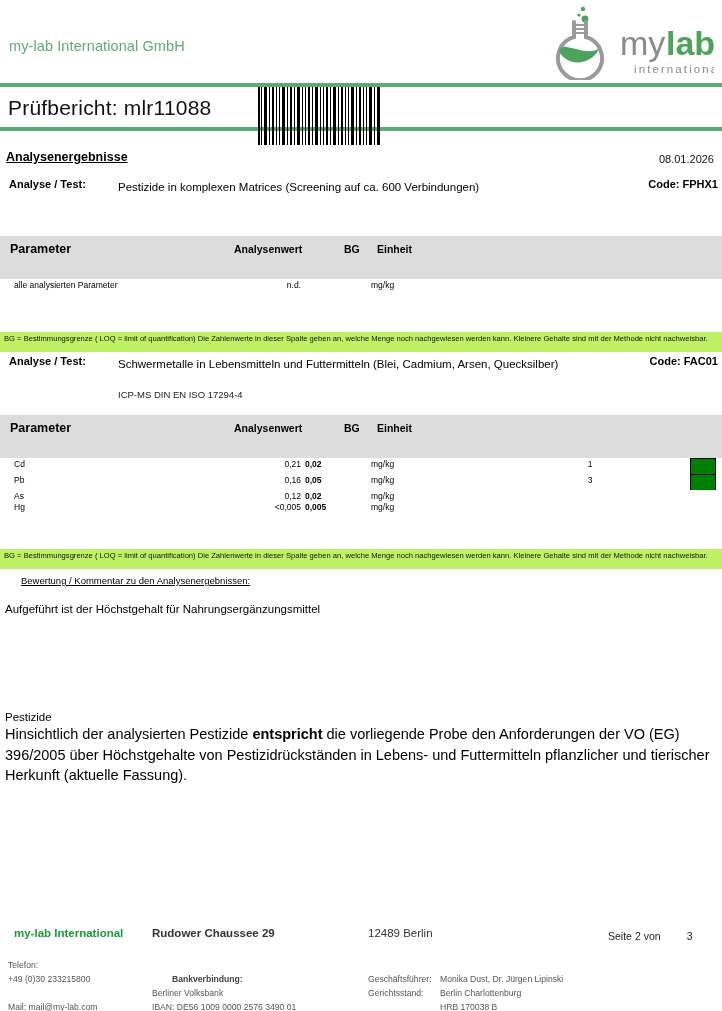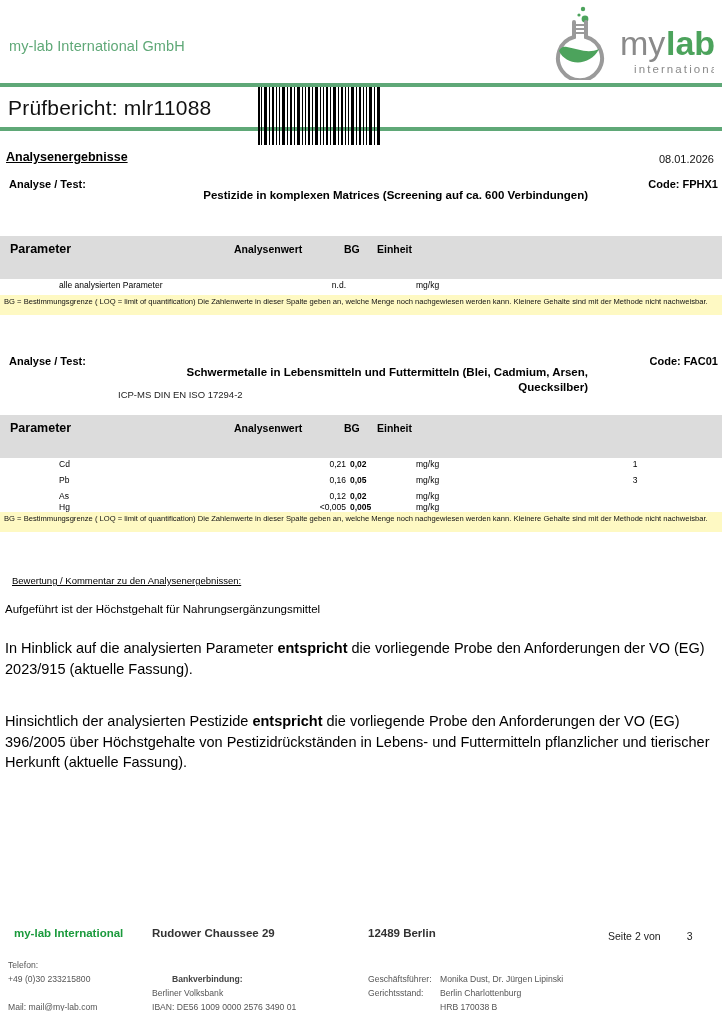"Pestizide in komplexen Matrices" .analysis-title { font-weight: bold -> normal; text-align: right -> none; top: 10px -> 2px }
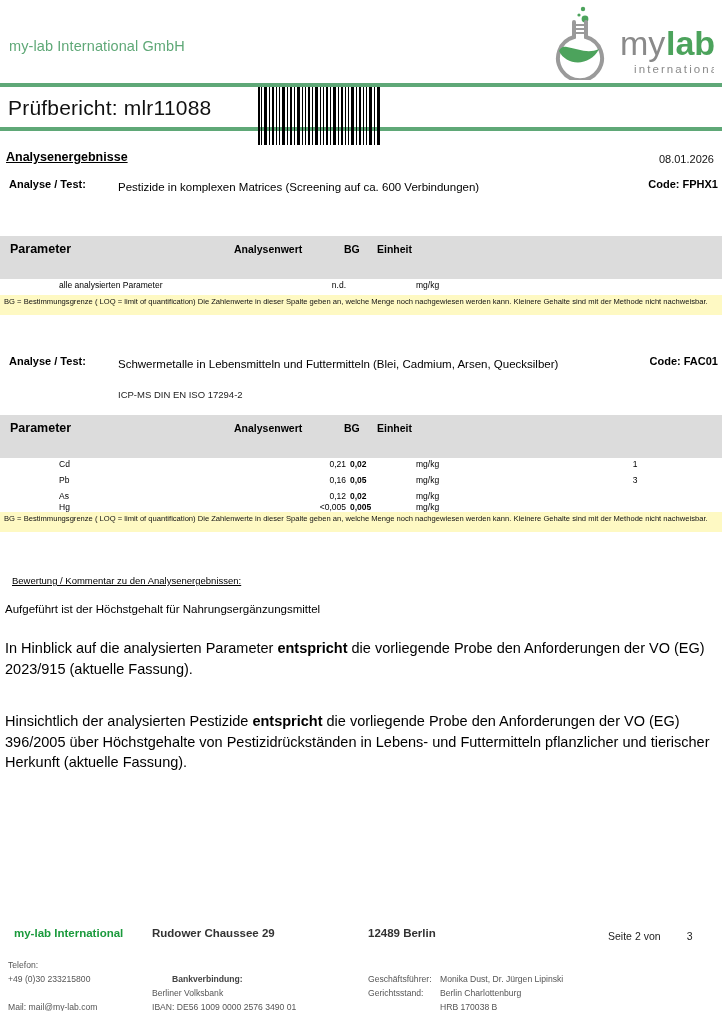"alle analysierten Parameter" .data-row { margin-left: 45px -> none }
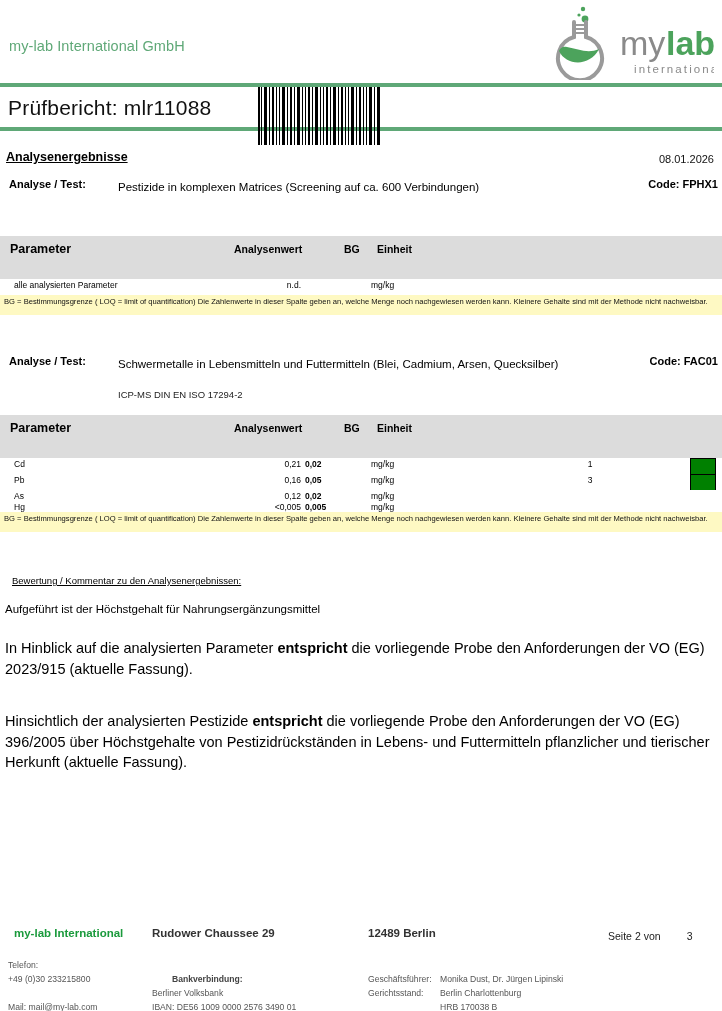"BG = Bestimmungsgrenze ( LOQ" .table-footnote { background: #fef9c3 -> #bef264; margin-top: none -> 37px }
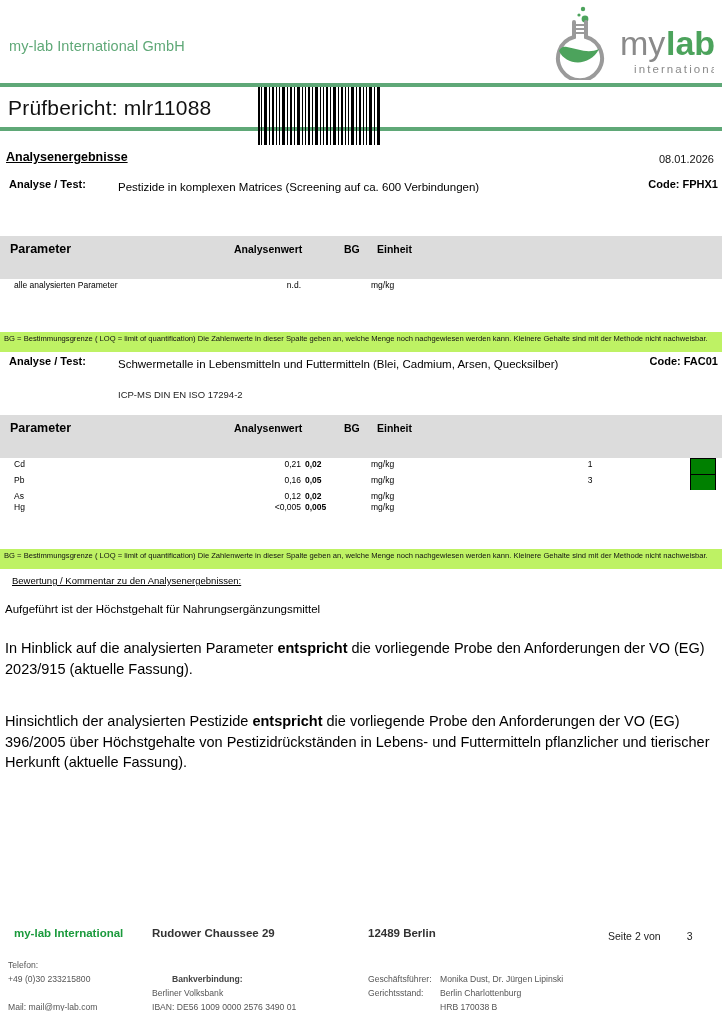"ICP-MS DIN EN ISO 17294-2" span.analysis-method { text: 17294-2 -> 17294-4 }
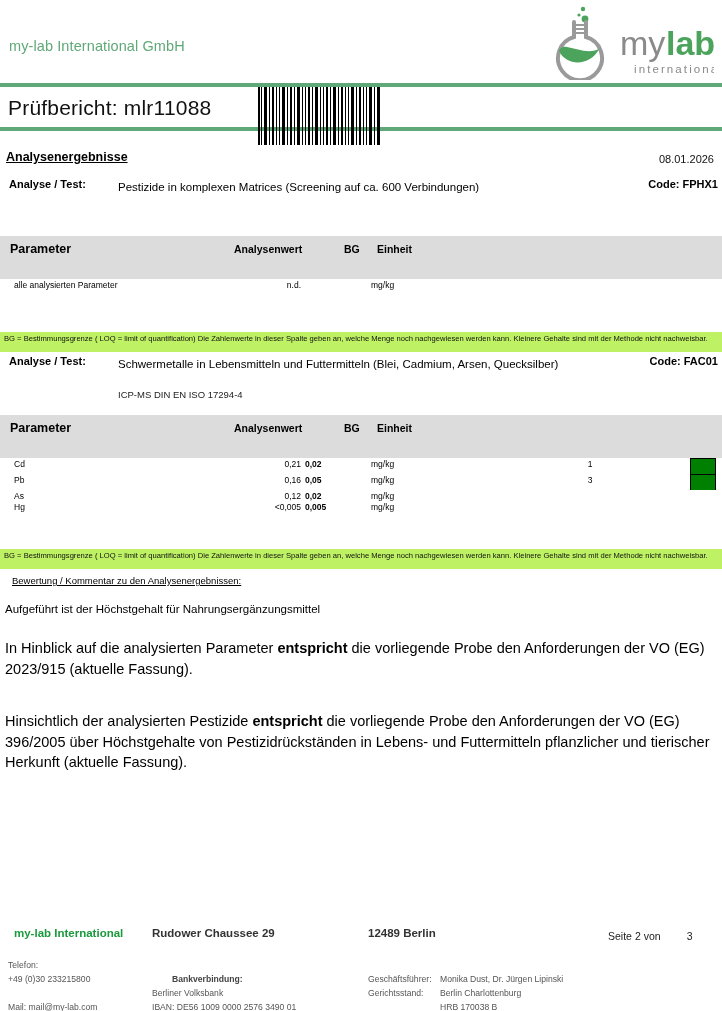"Bewertung / Kommentar zu den" #commentary-heading { left: 12px -> 21px }
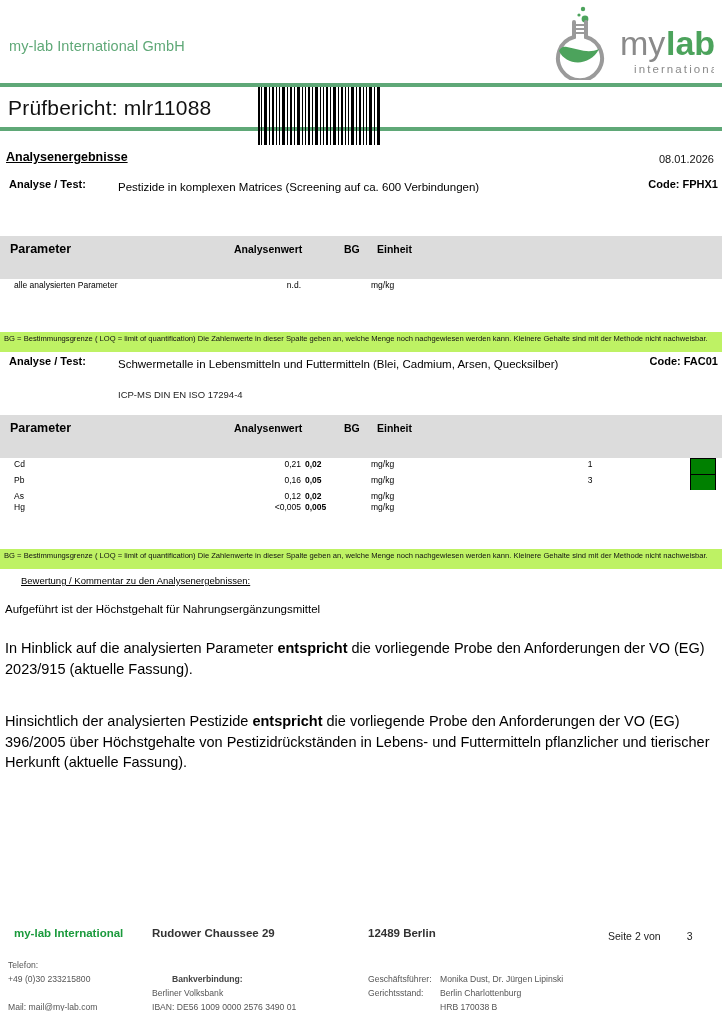"In Hinblick auf die analysierten" p.comment-body { html: <p><span>In Hinblick auf die analysierten Parameter </span><b>entspricht</b><span> die vorliegende Probe den Anforderungen der VO (EG) 2023/915 (aktuelle Fassung).</span></p> -> none }
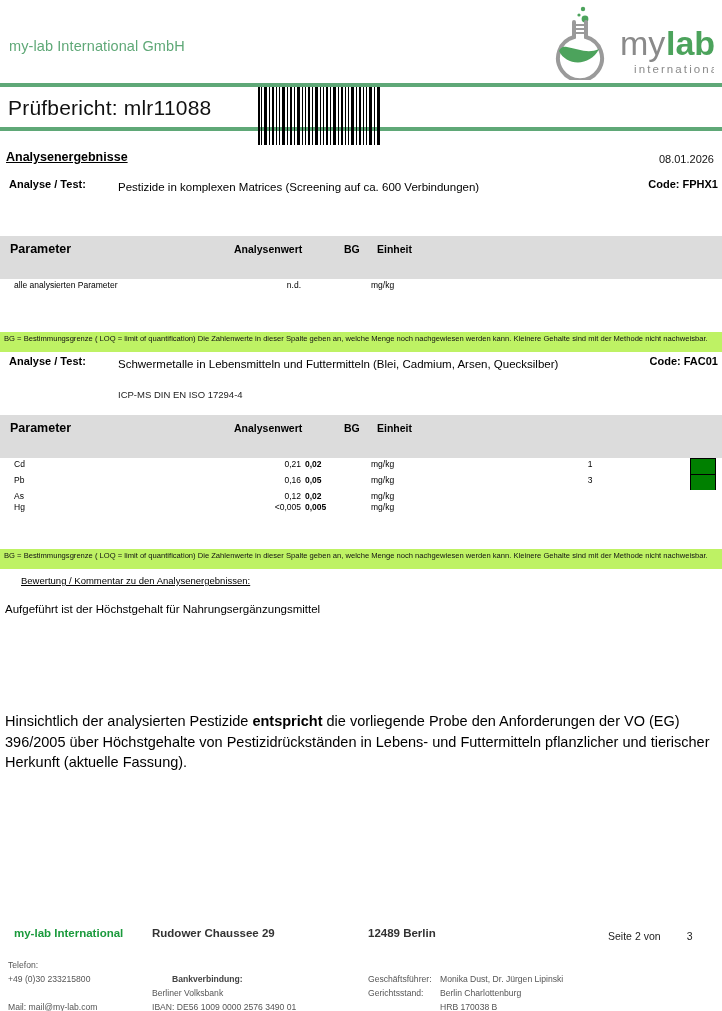"Pestizide" p.comment-subtitle { html: none -> <p>Pestizide</p> }
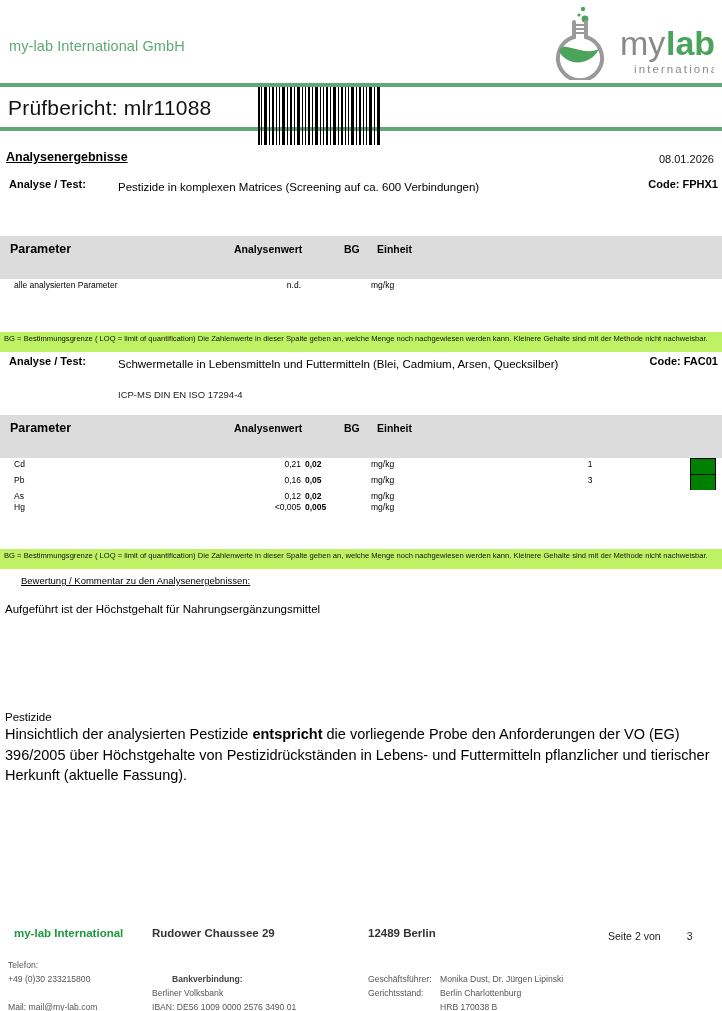"12489 Berlin" #footer-city { font-weight: bold -> normal }
